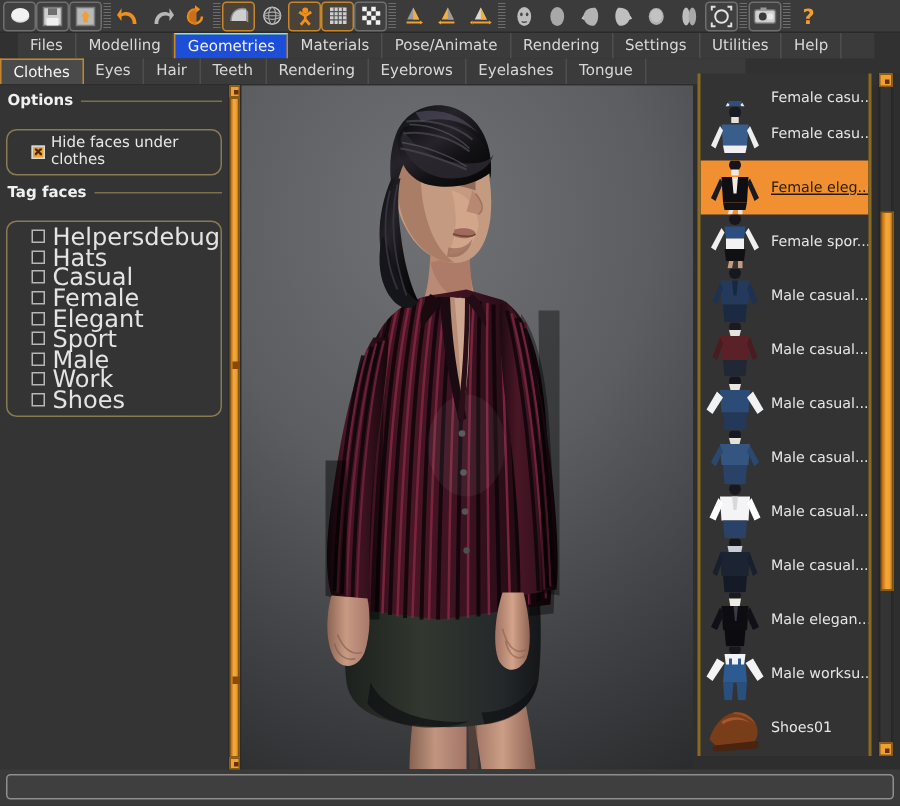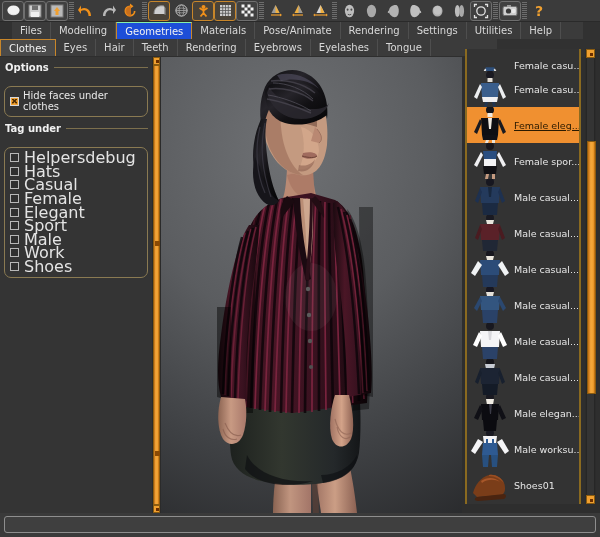"Hide faces under clothes" .grp-box { padding: 3px 4px 4px 5px -> 3px 4px 4px 16px }
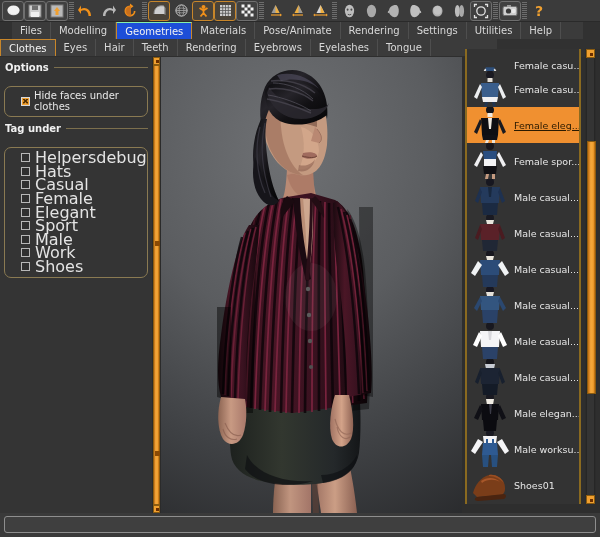"Tag under" span { text: under -> faces }
